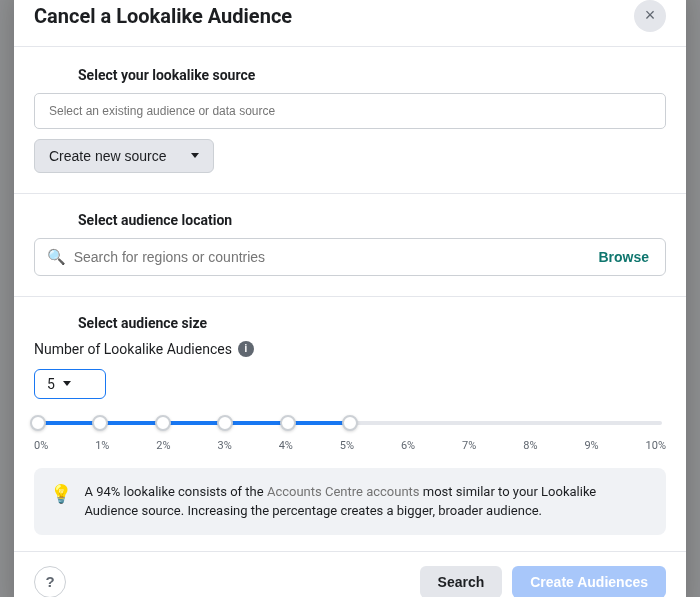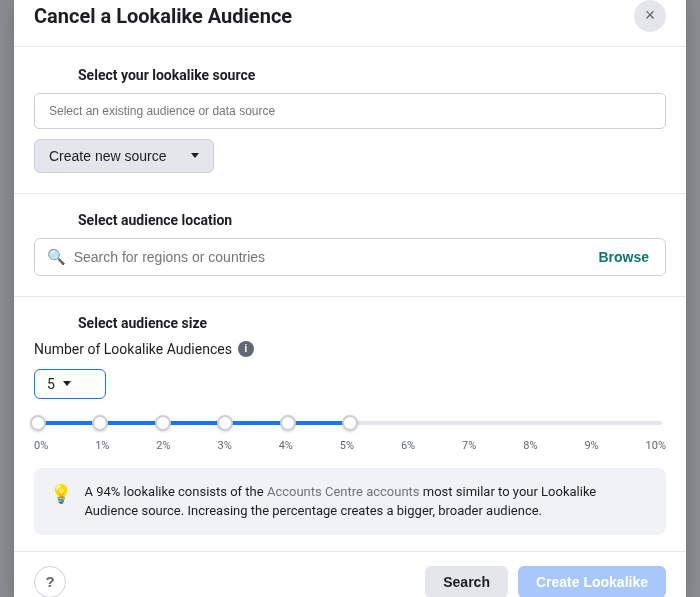"Create Lookalike" button.create-audience-btn { text: Lookalike -> Audiences }
